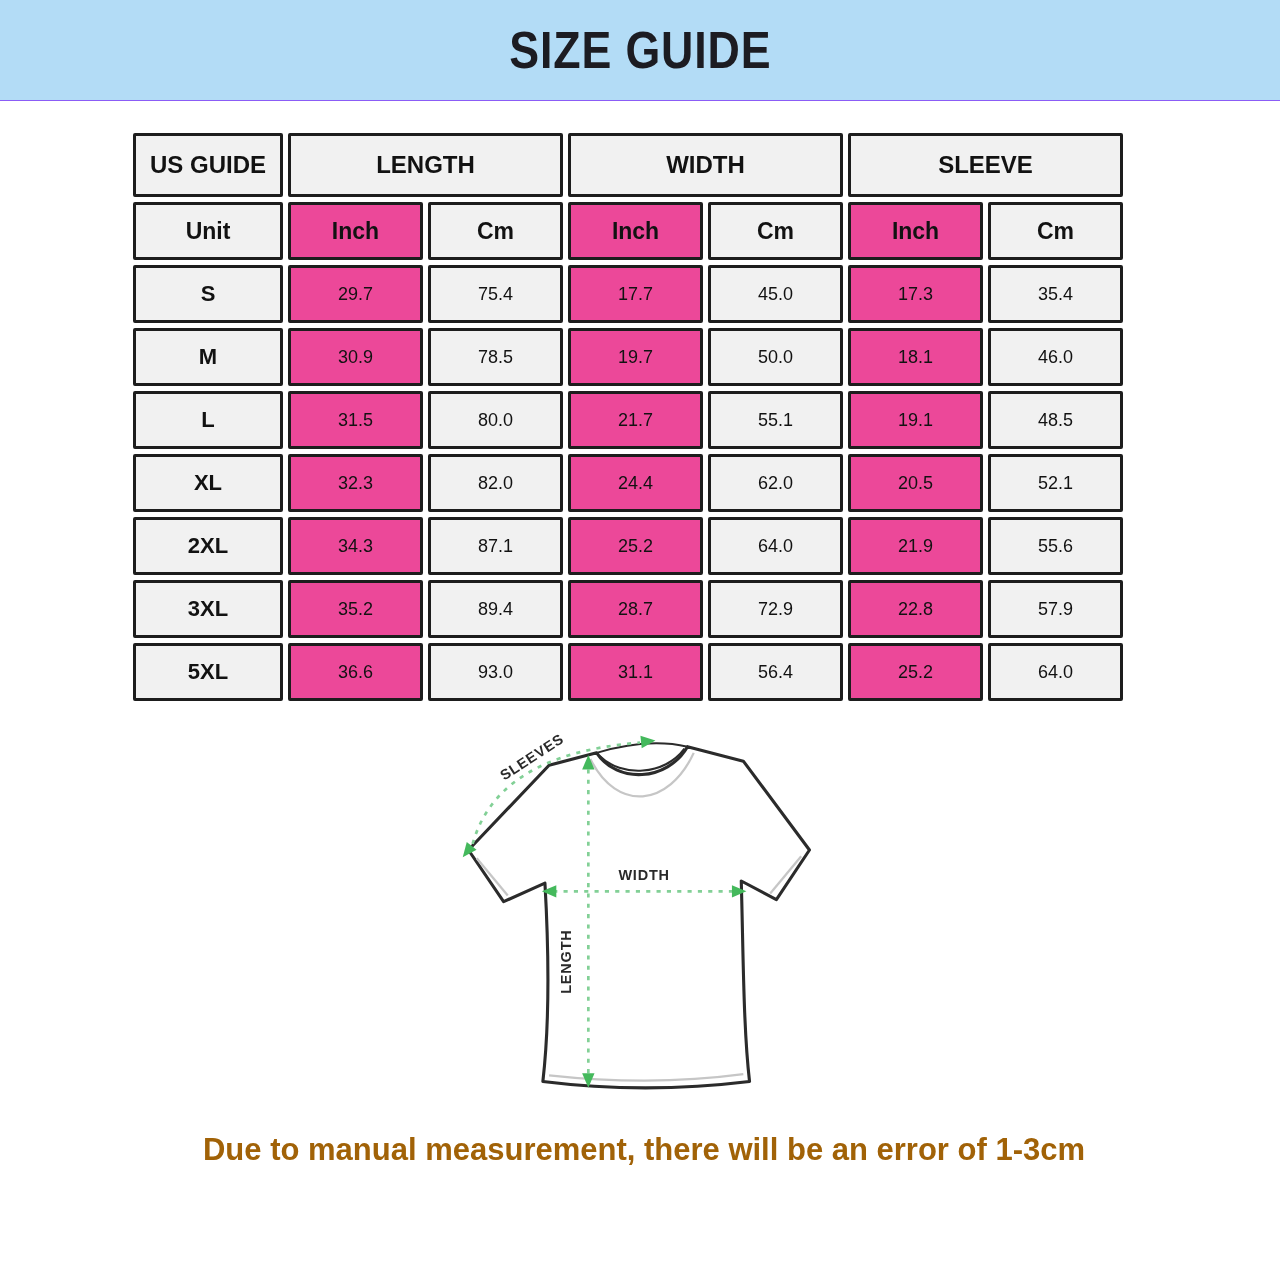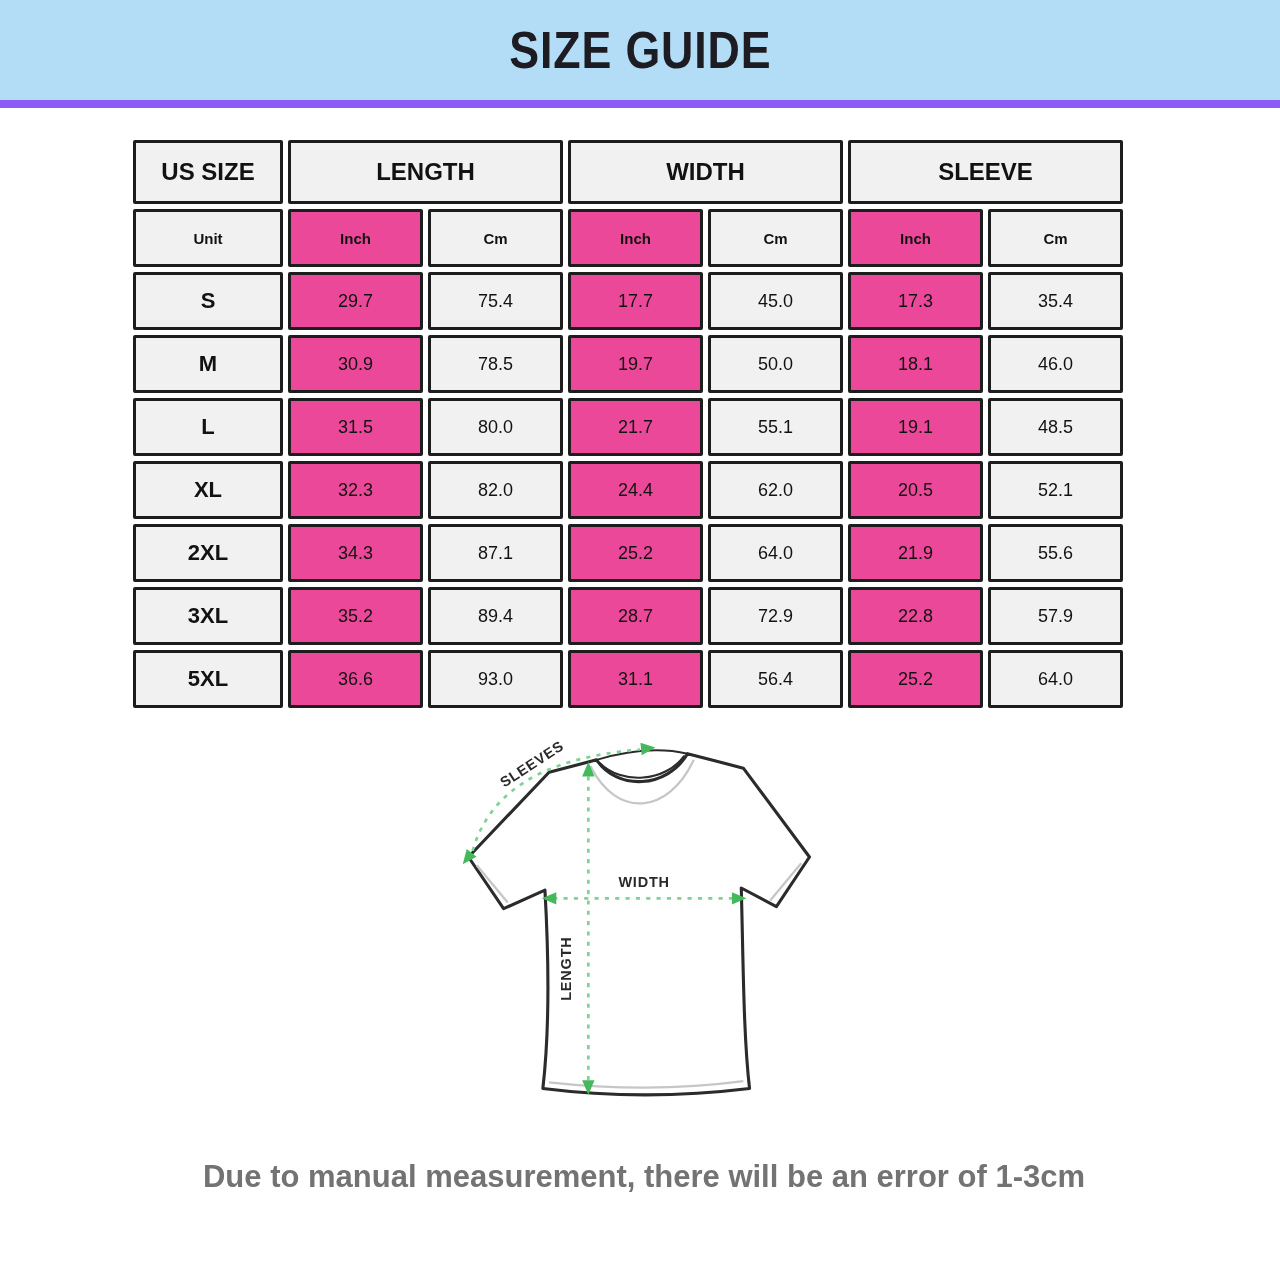"SIZE GUIDE" .banner { border-bottom: 8px solid #8b5cf6 -> 1px solid #8b5cf6 }
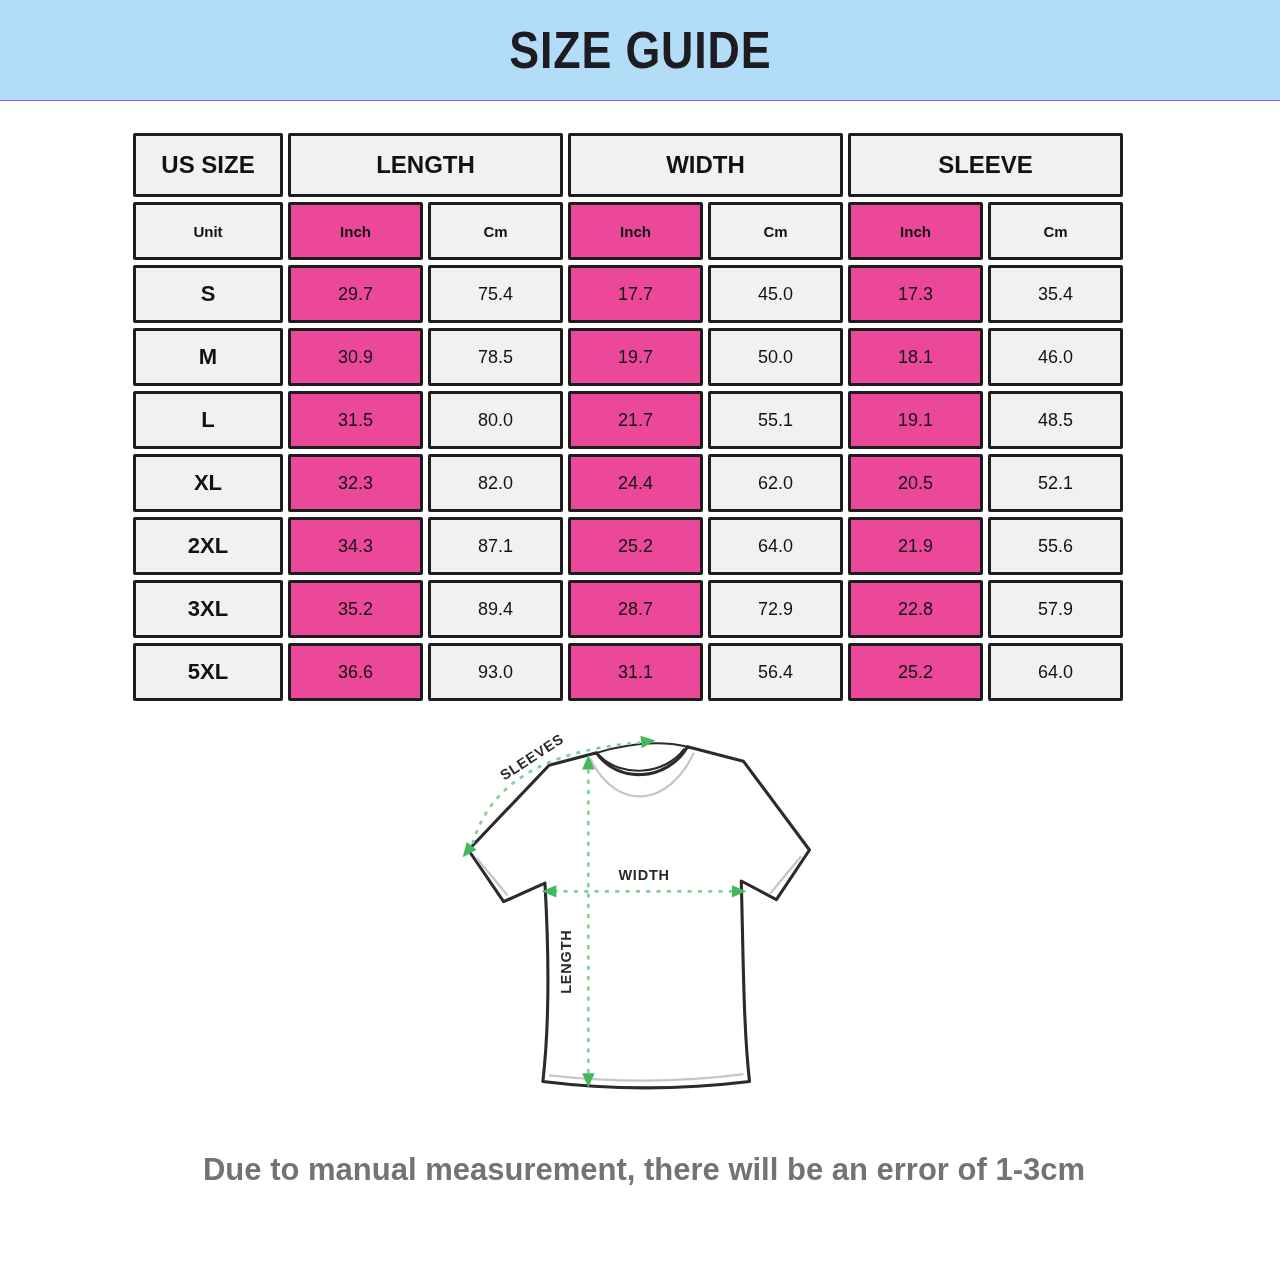"US SIZE" th.group { text: SIZE -> GUIDE }
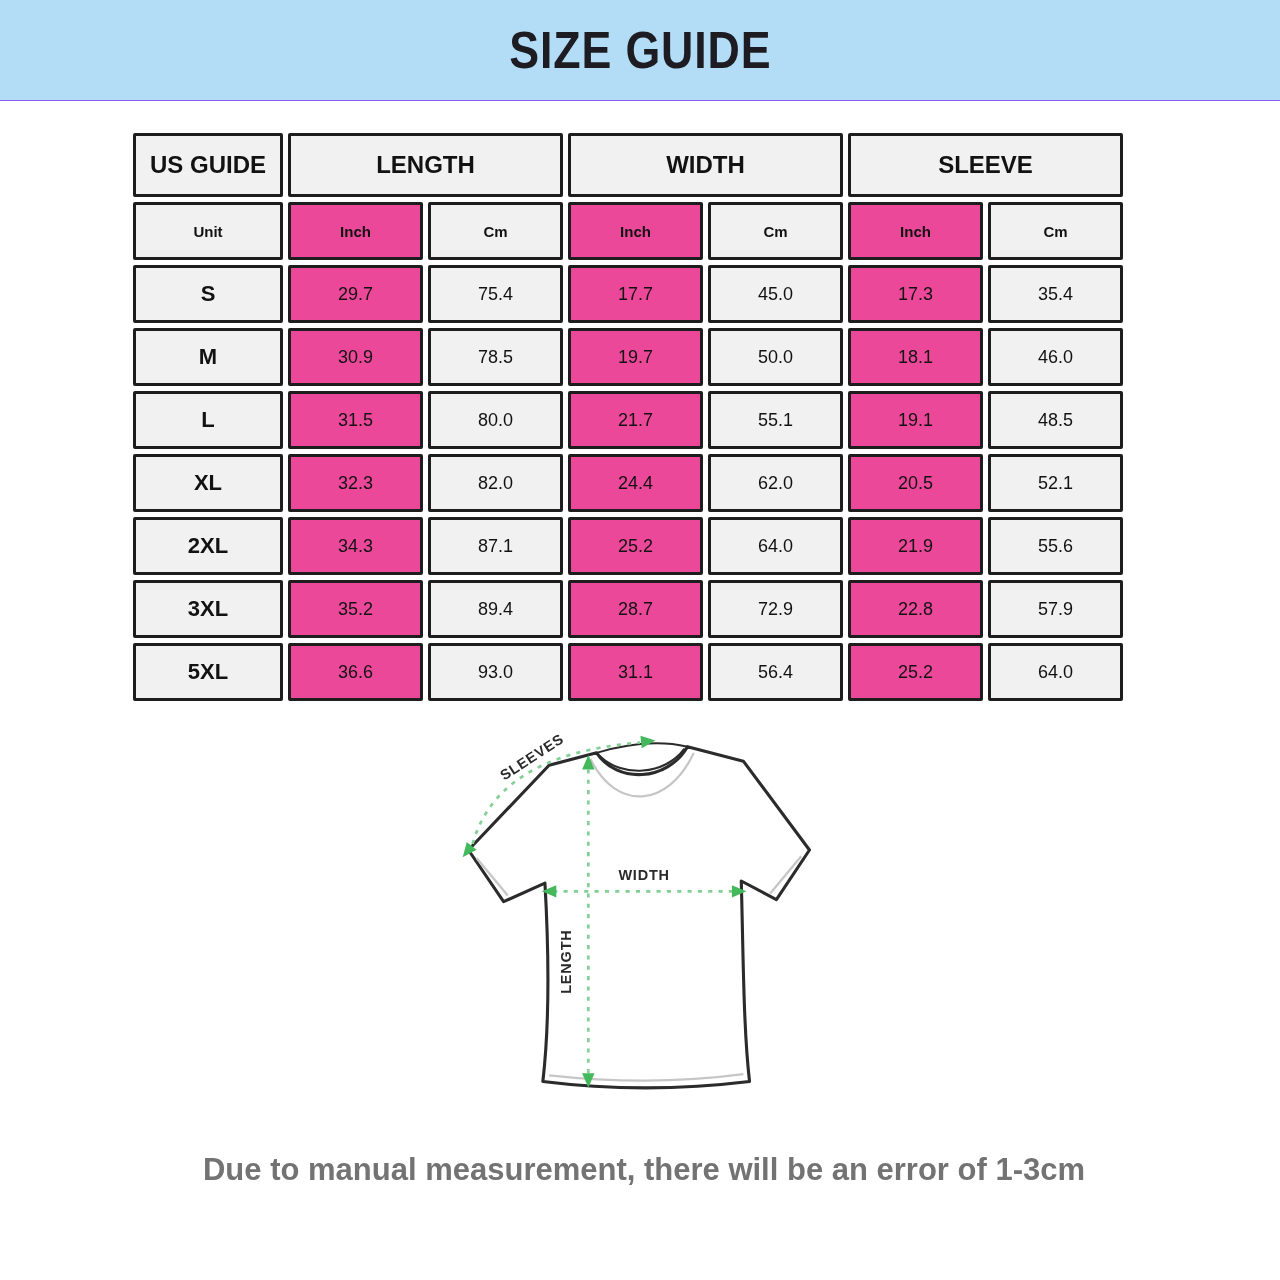"Unit" .size-table .unit-row th { font-size: 15px -> 23px }
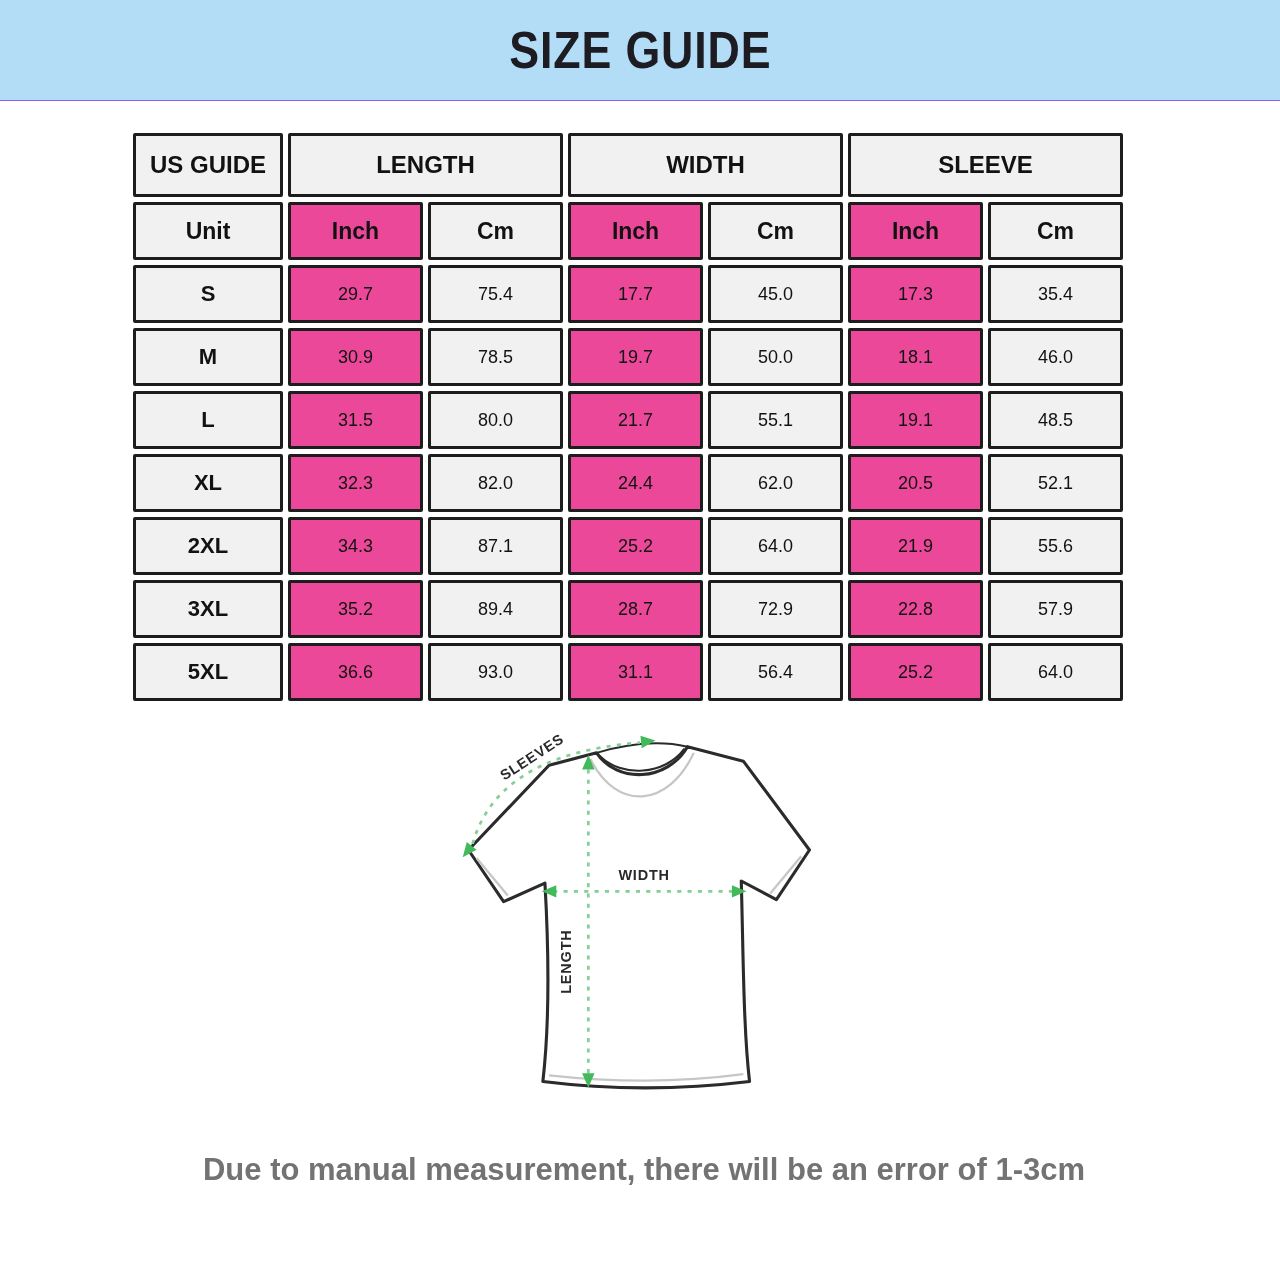"Due to manual measurement, there" .footnote { color: #737373 -> #a16207; margin-top: 56px -> 36px }
